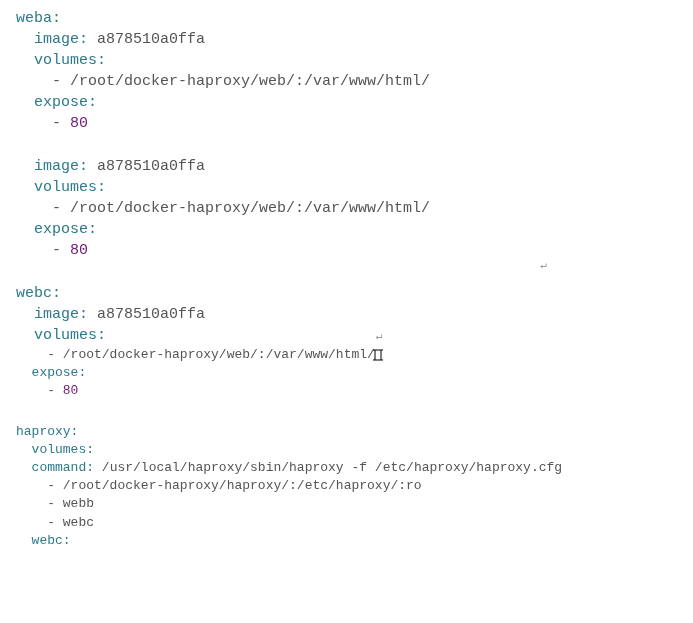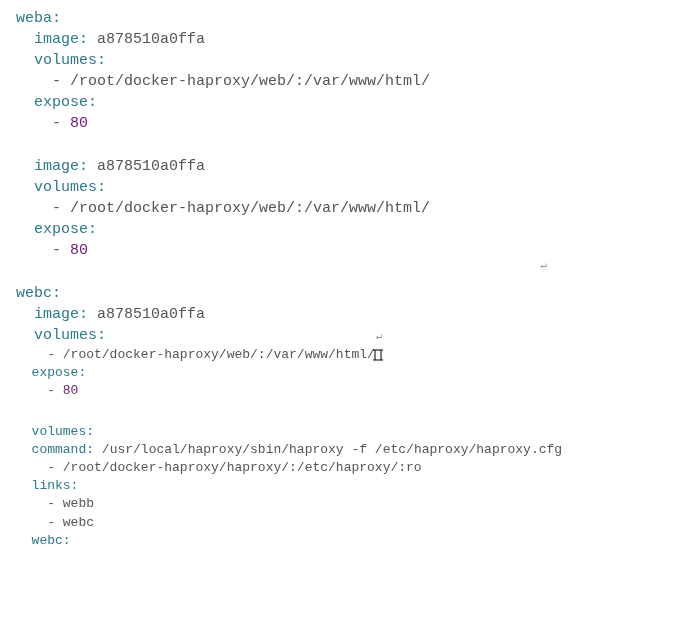"haproxy:" div.line { html: none -> <div><span>haproxy</span><span>:</span></div> }
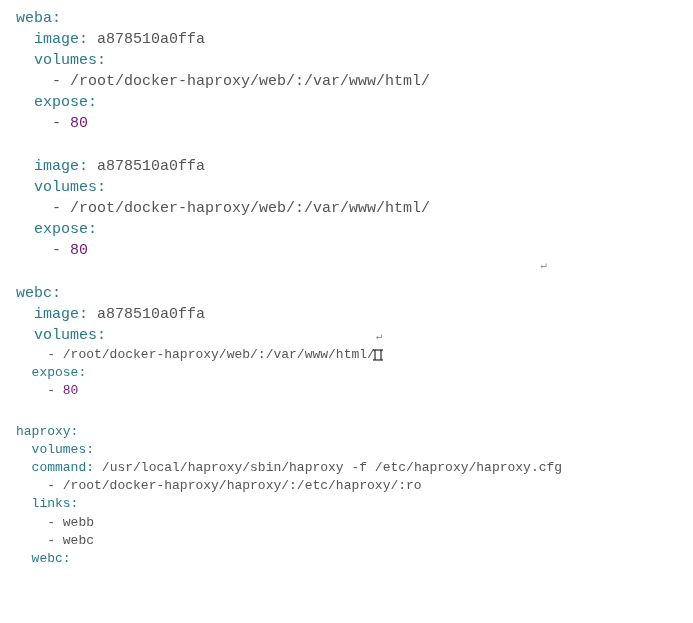"links:" div.line { html: <div><span>links</span><span>:</span></div> -> none }
